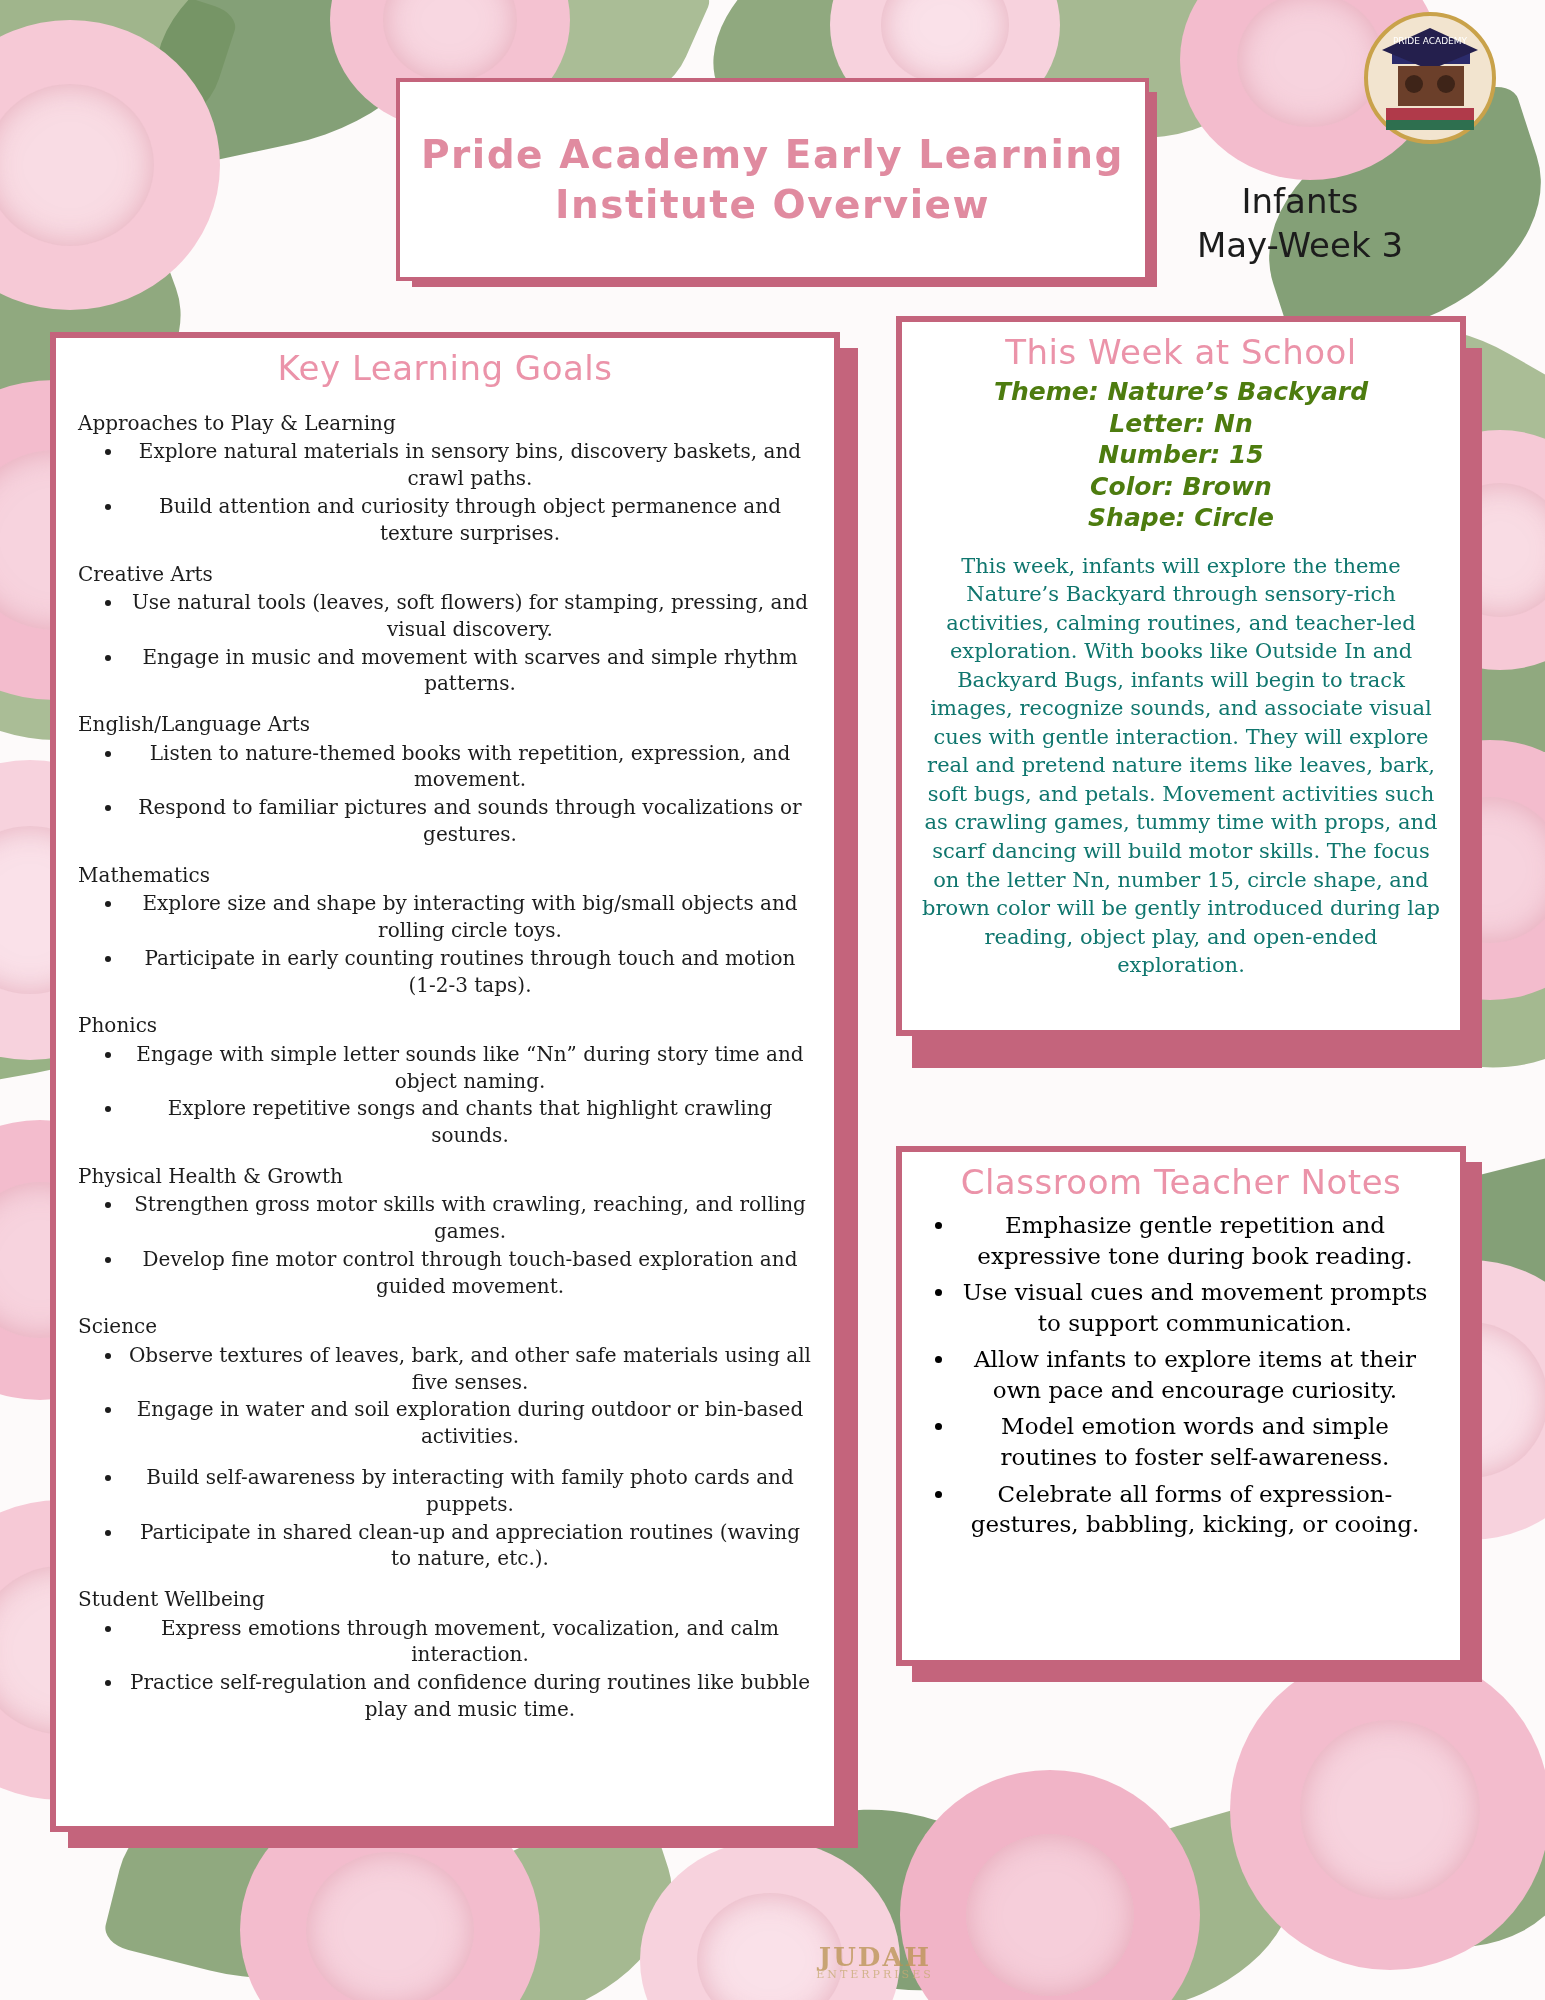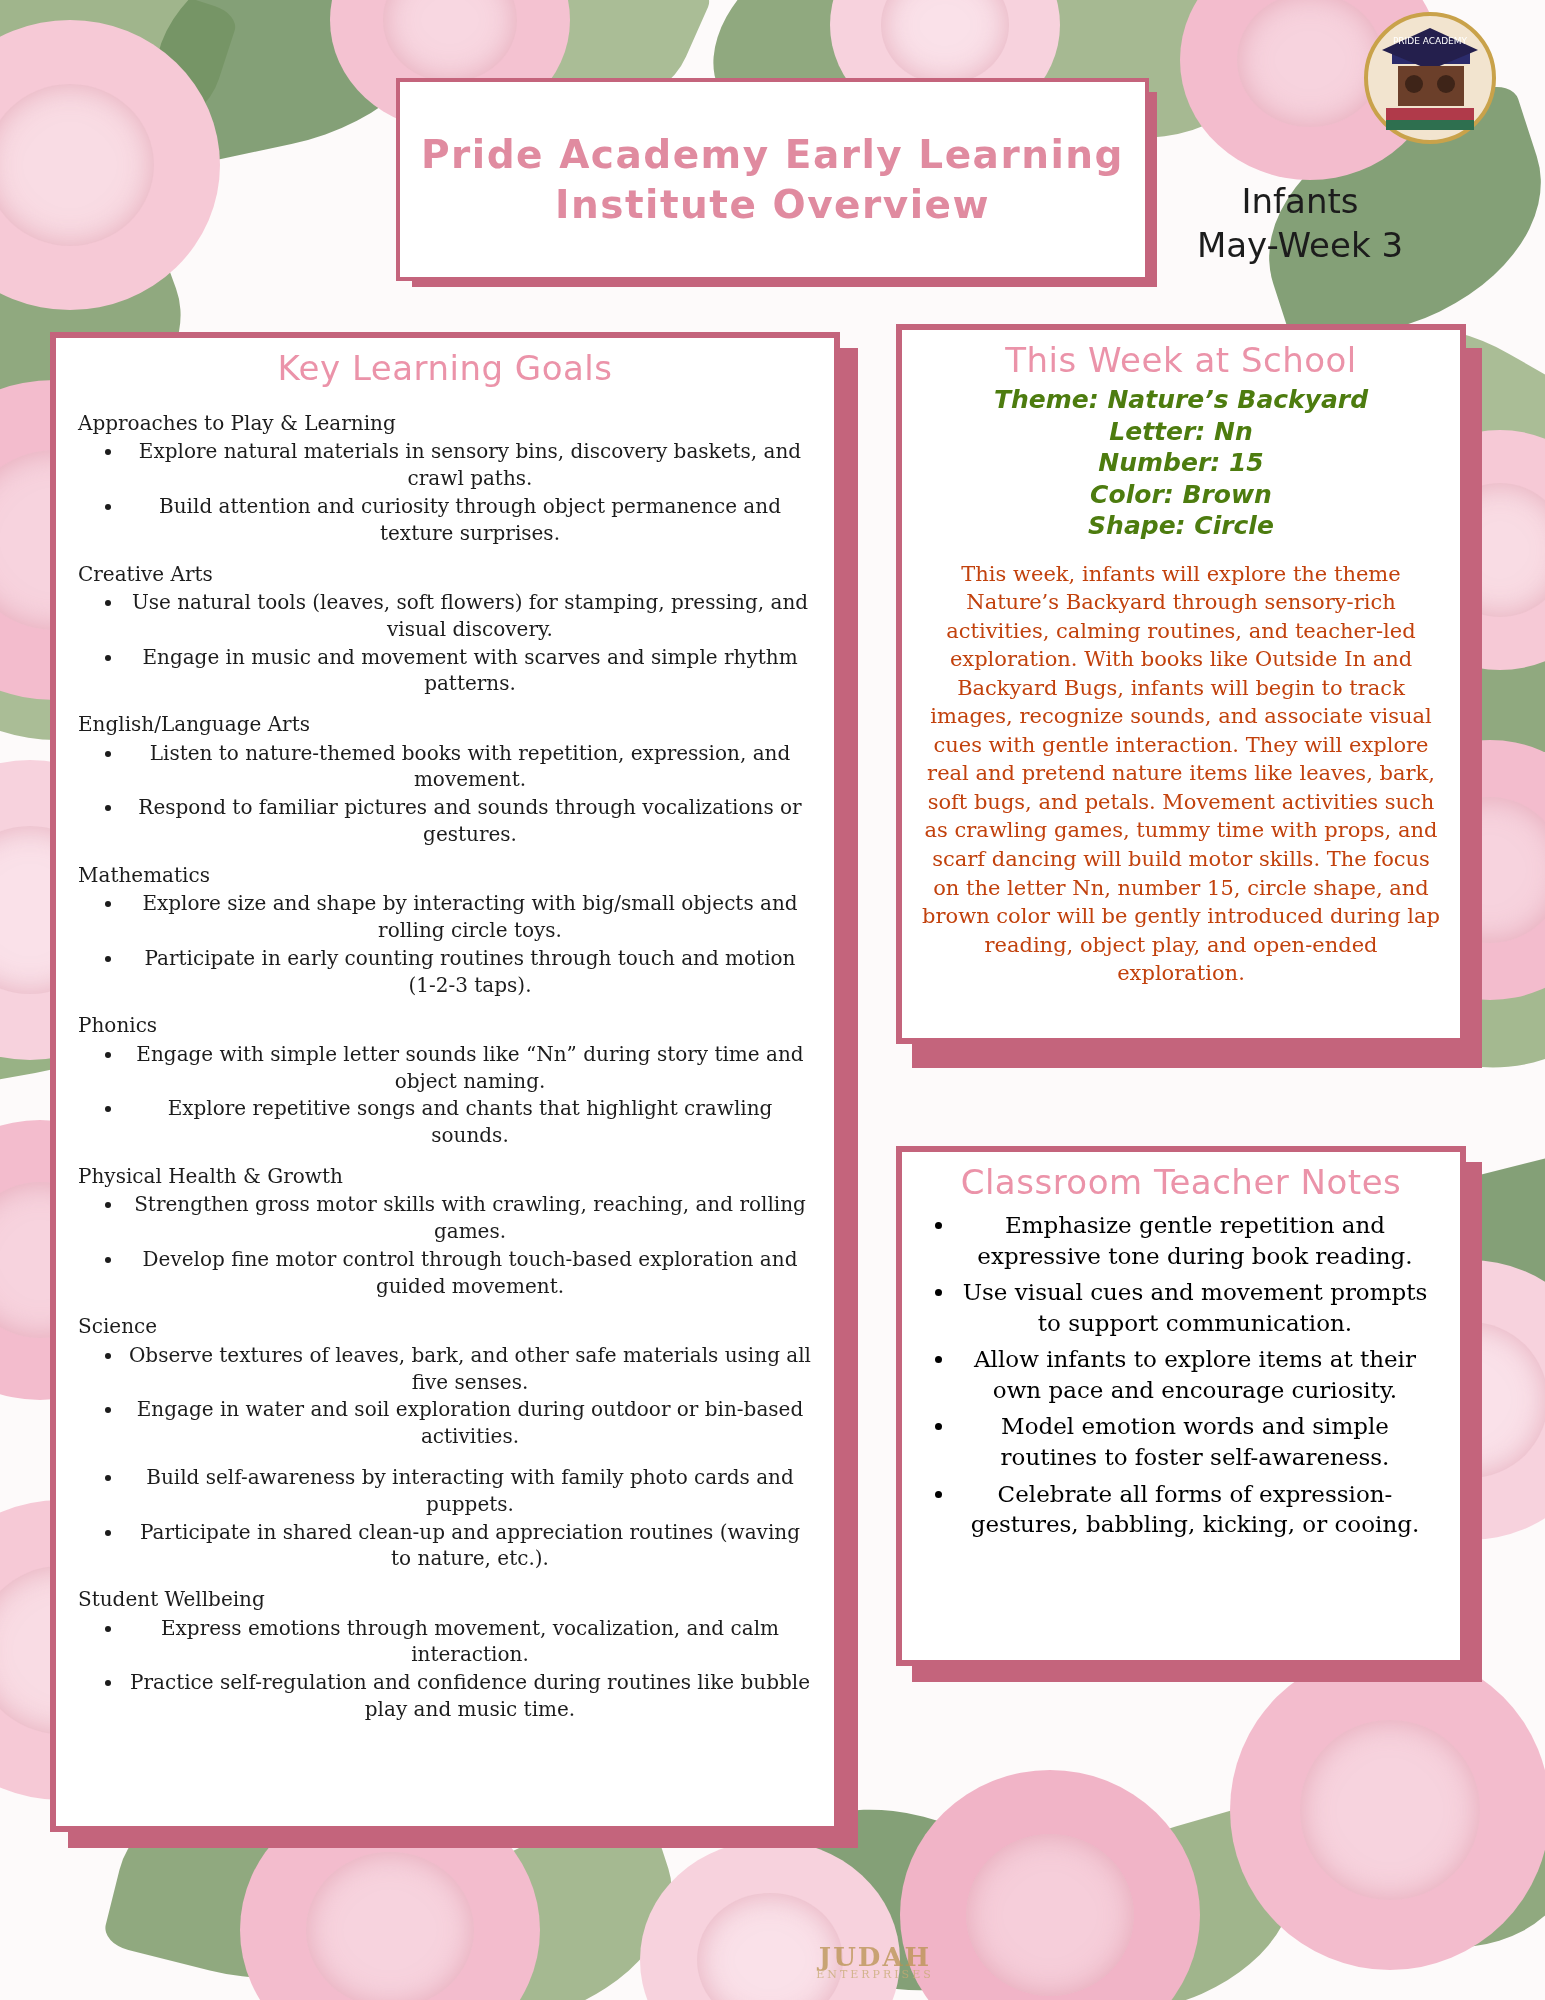"This Week at School" #week-panel { top: 324px -> 316px }
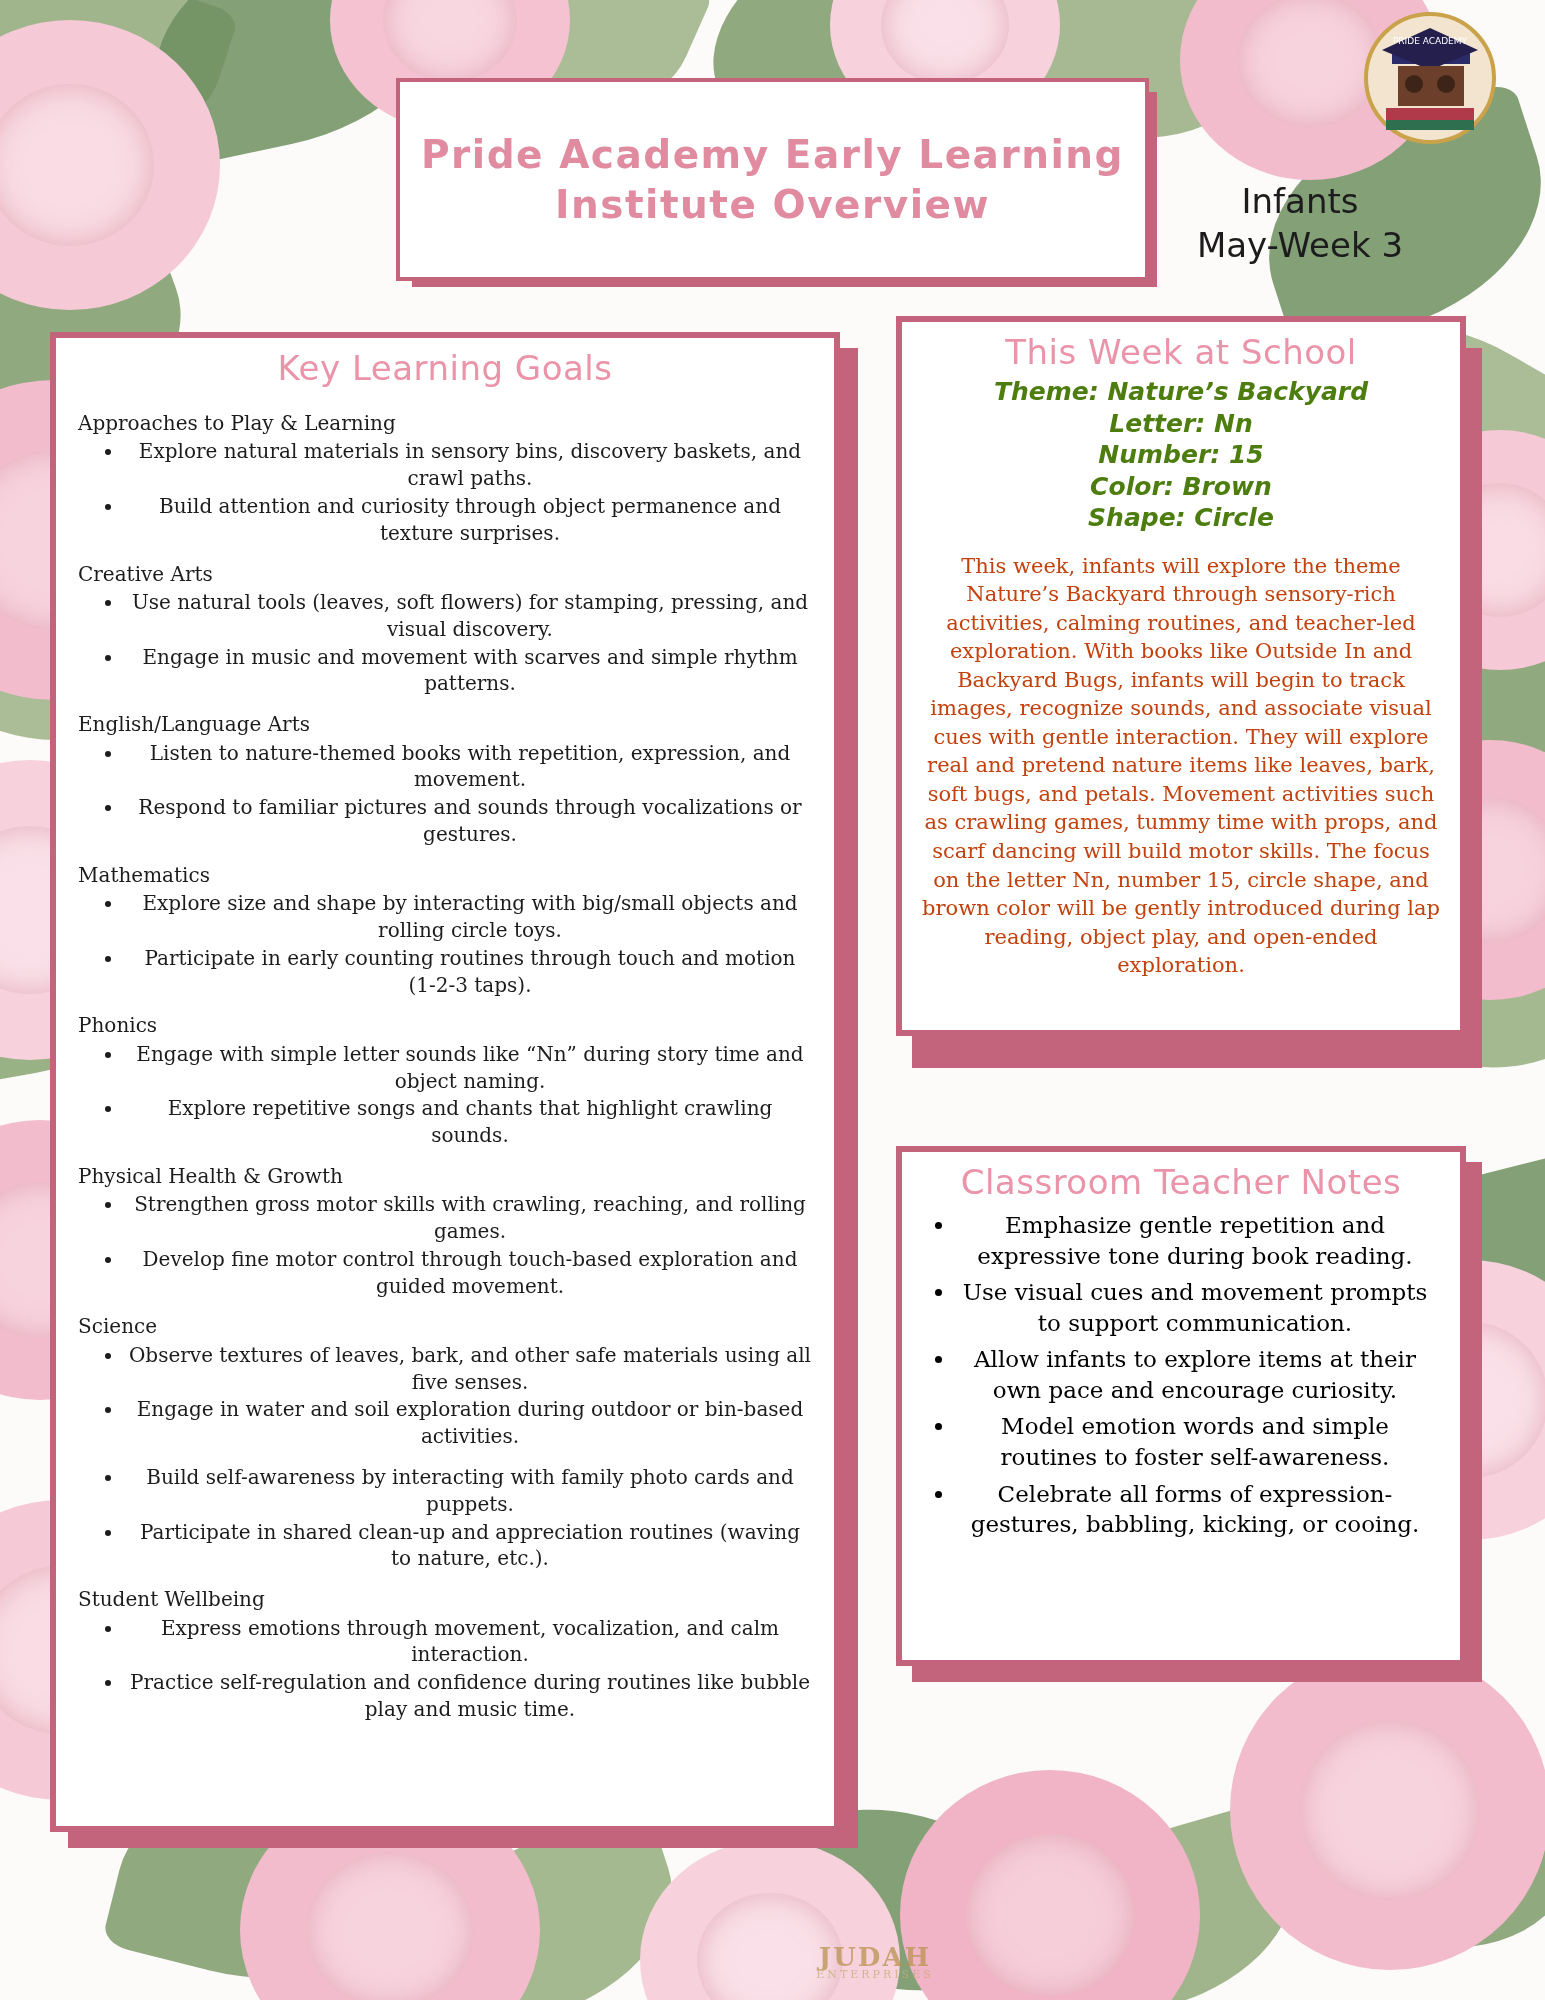"This week, infants will explore" .week-para { color: #c2410c -> #0f766e }
